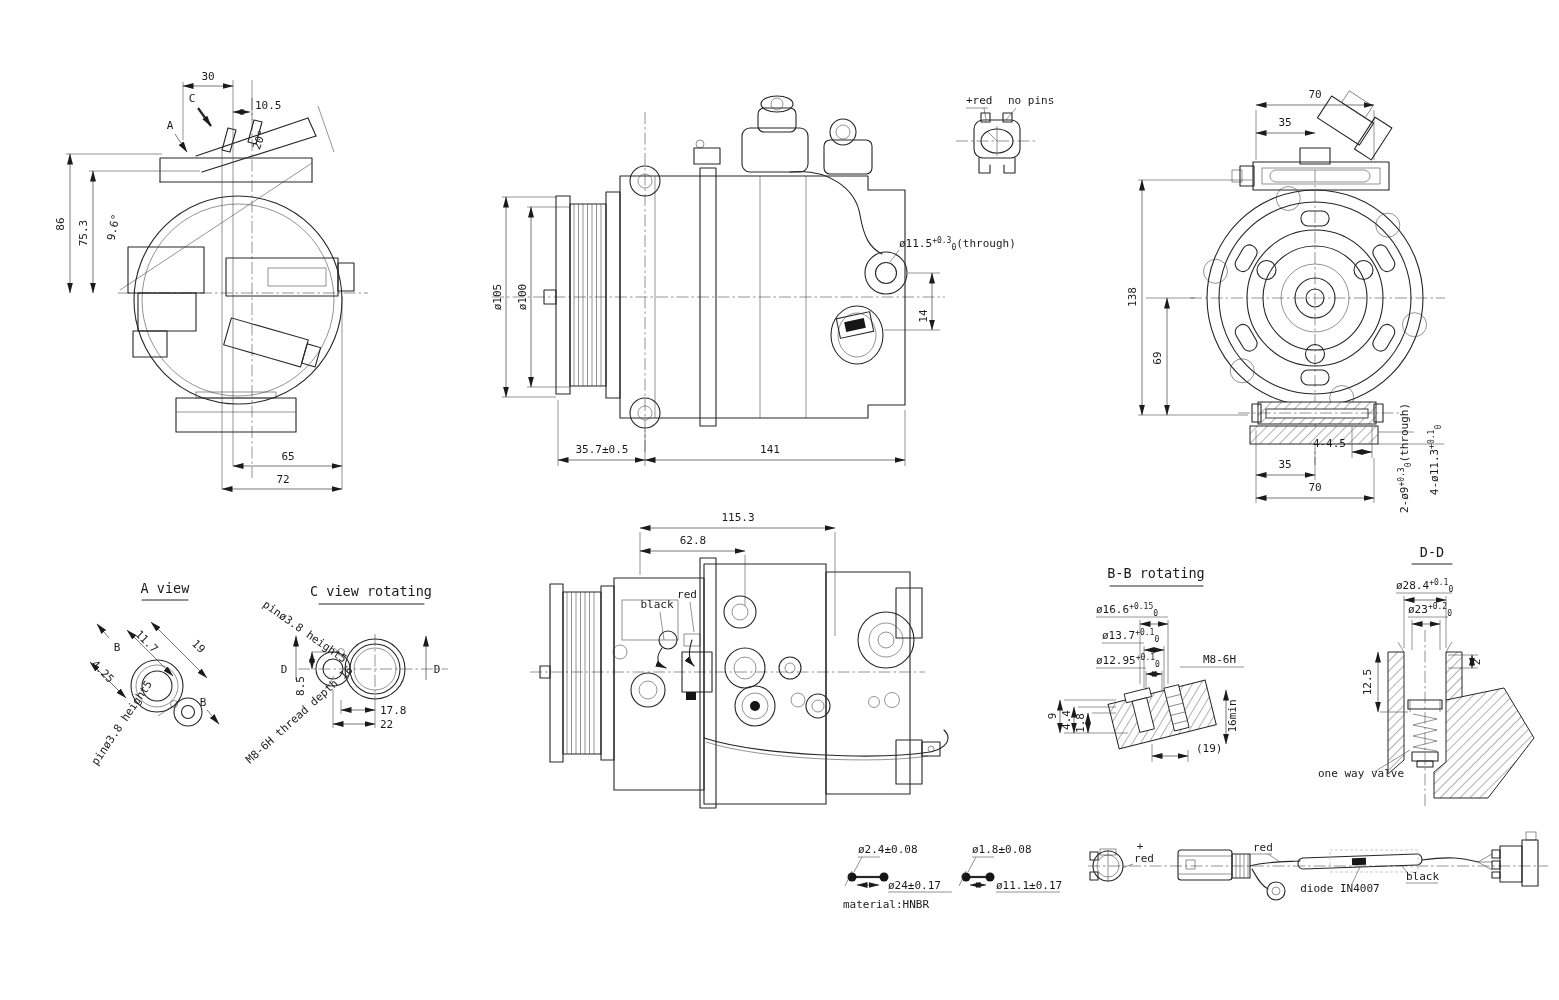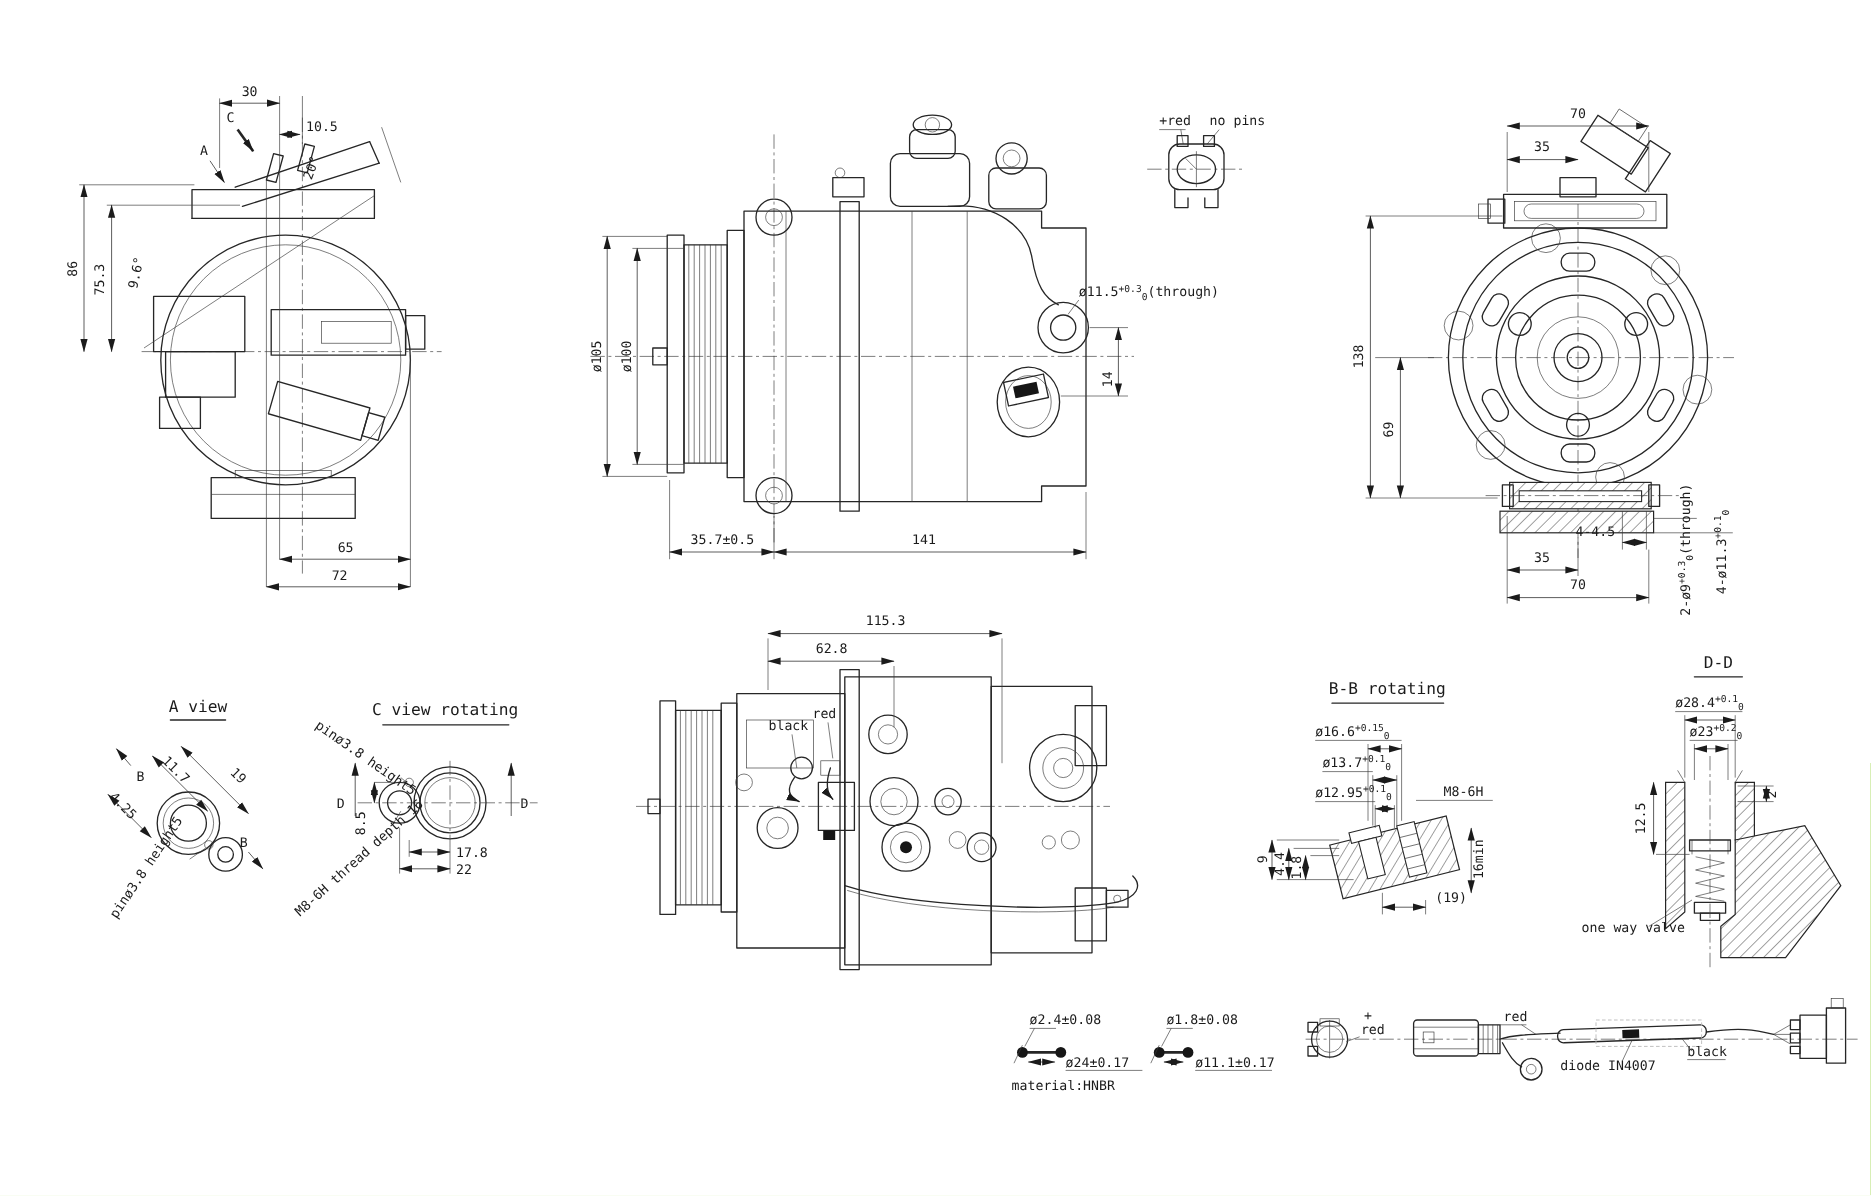"30" .sheet { background: #84cc16 -> #eab308 }
